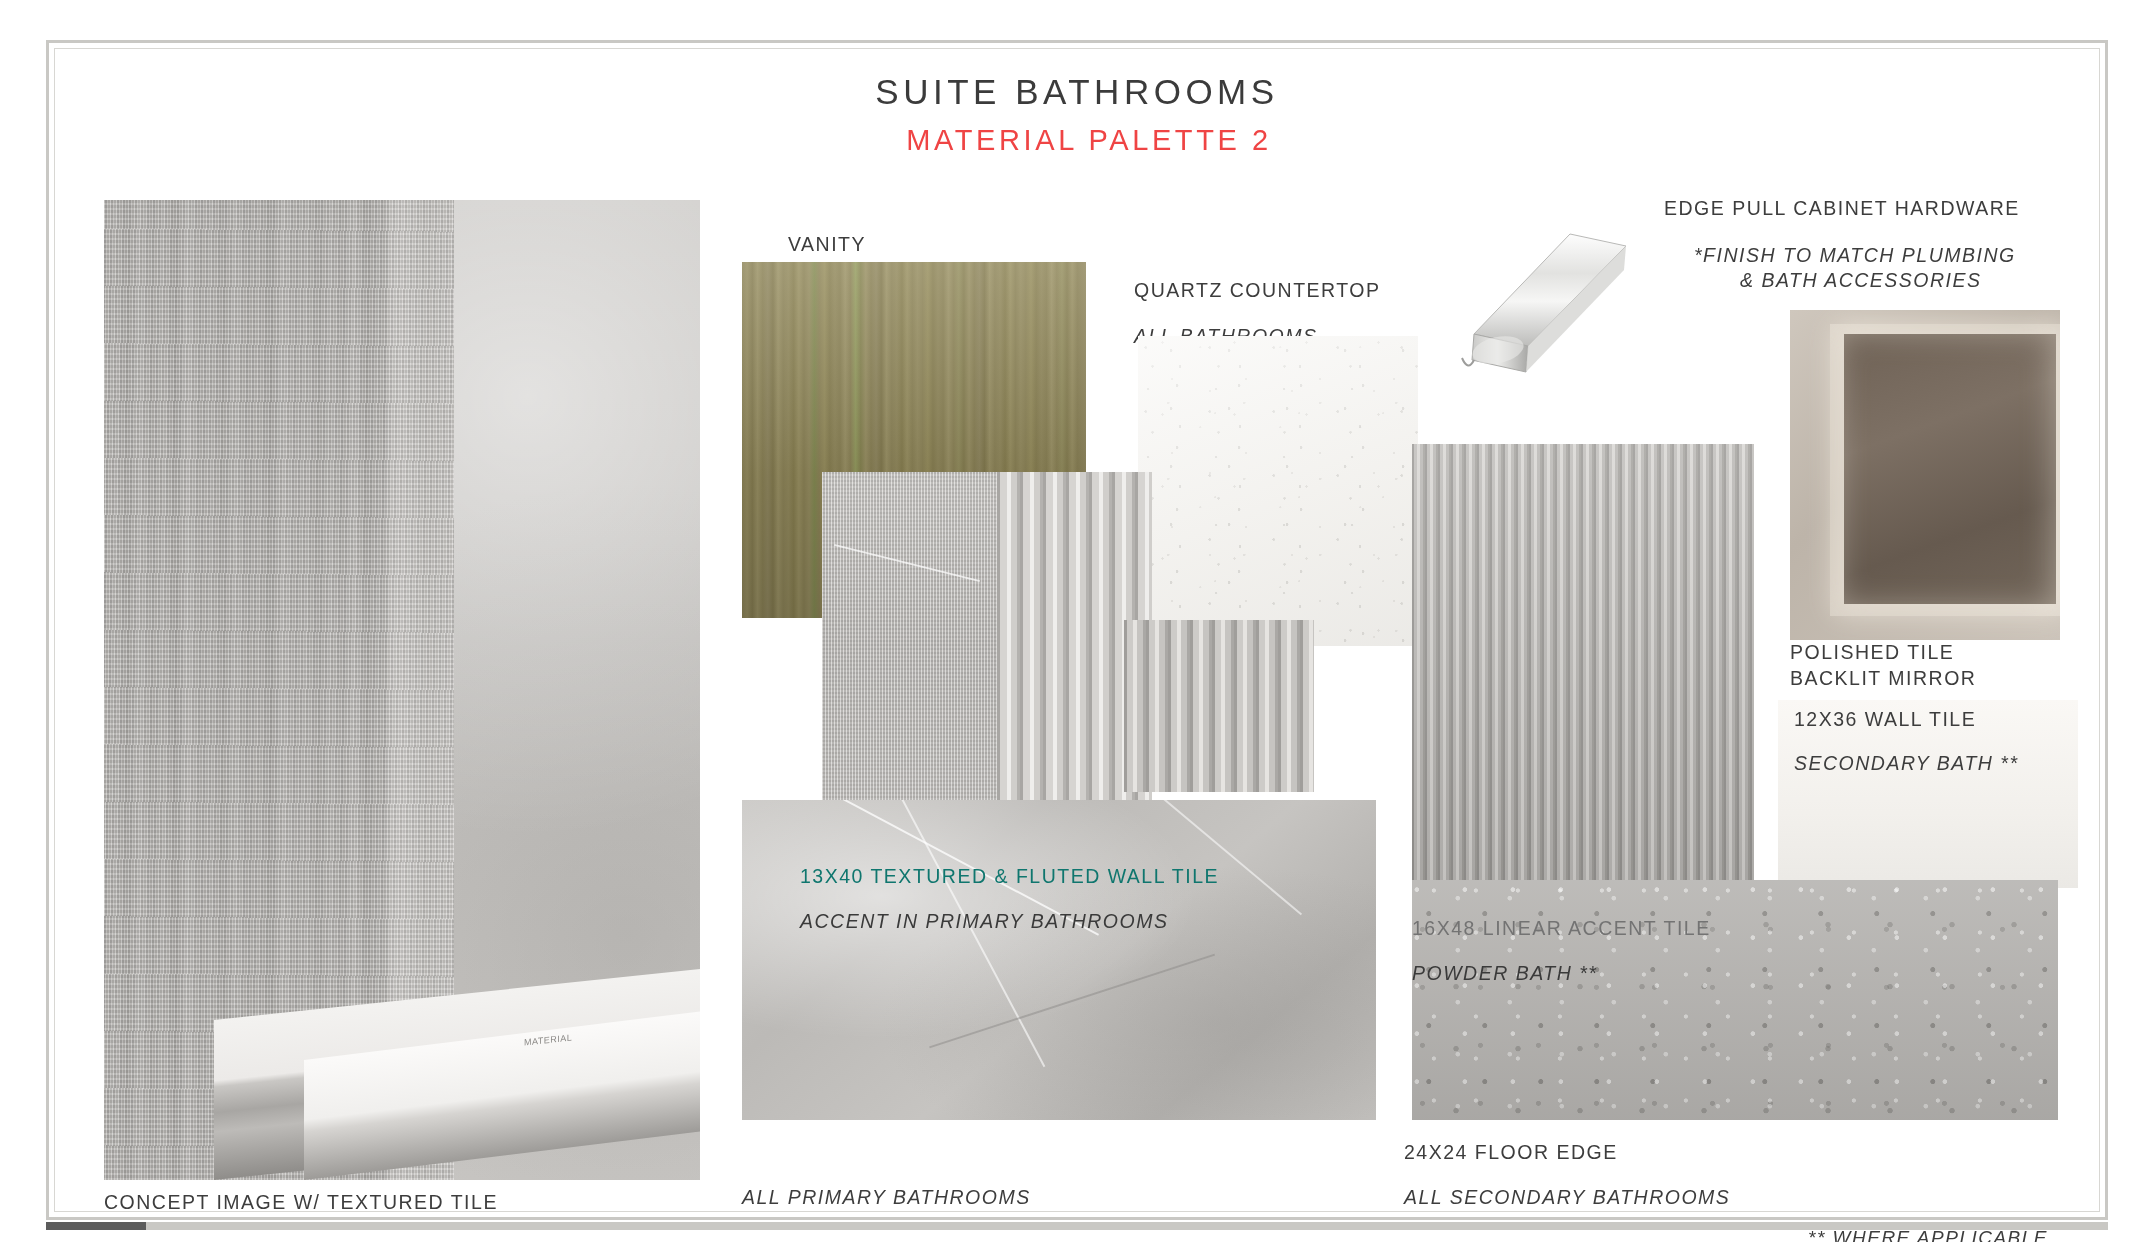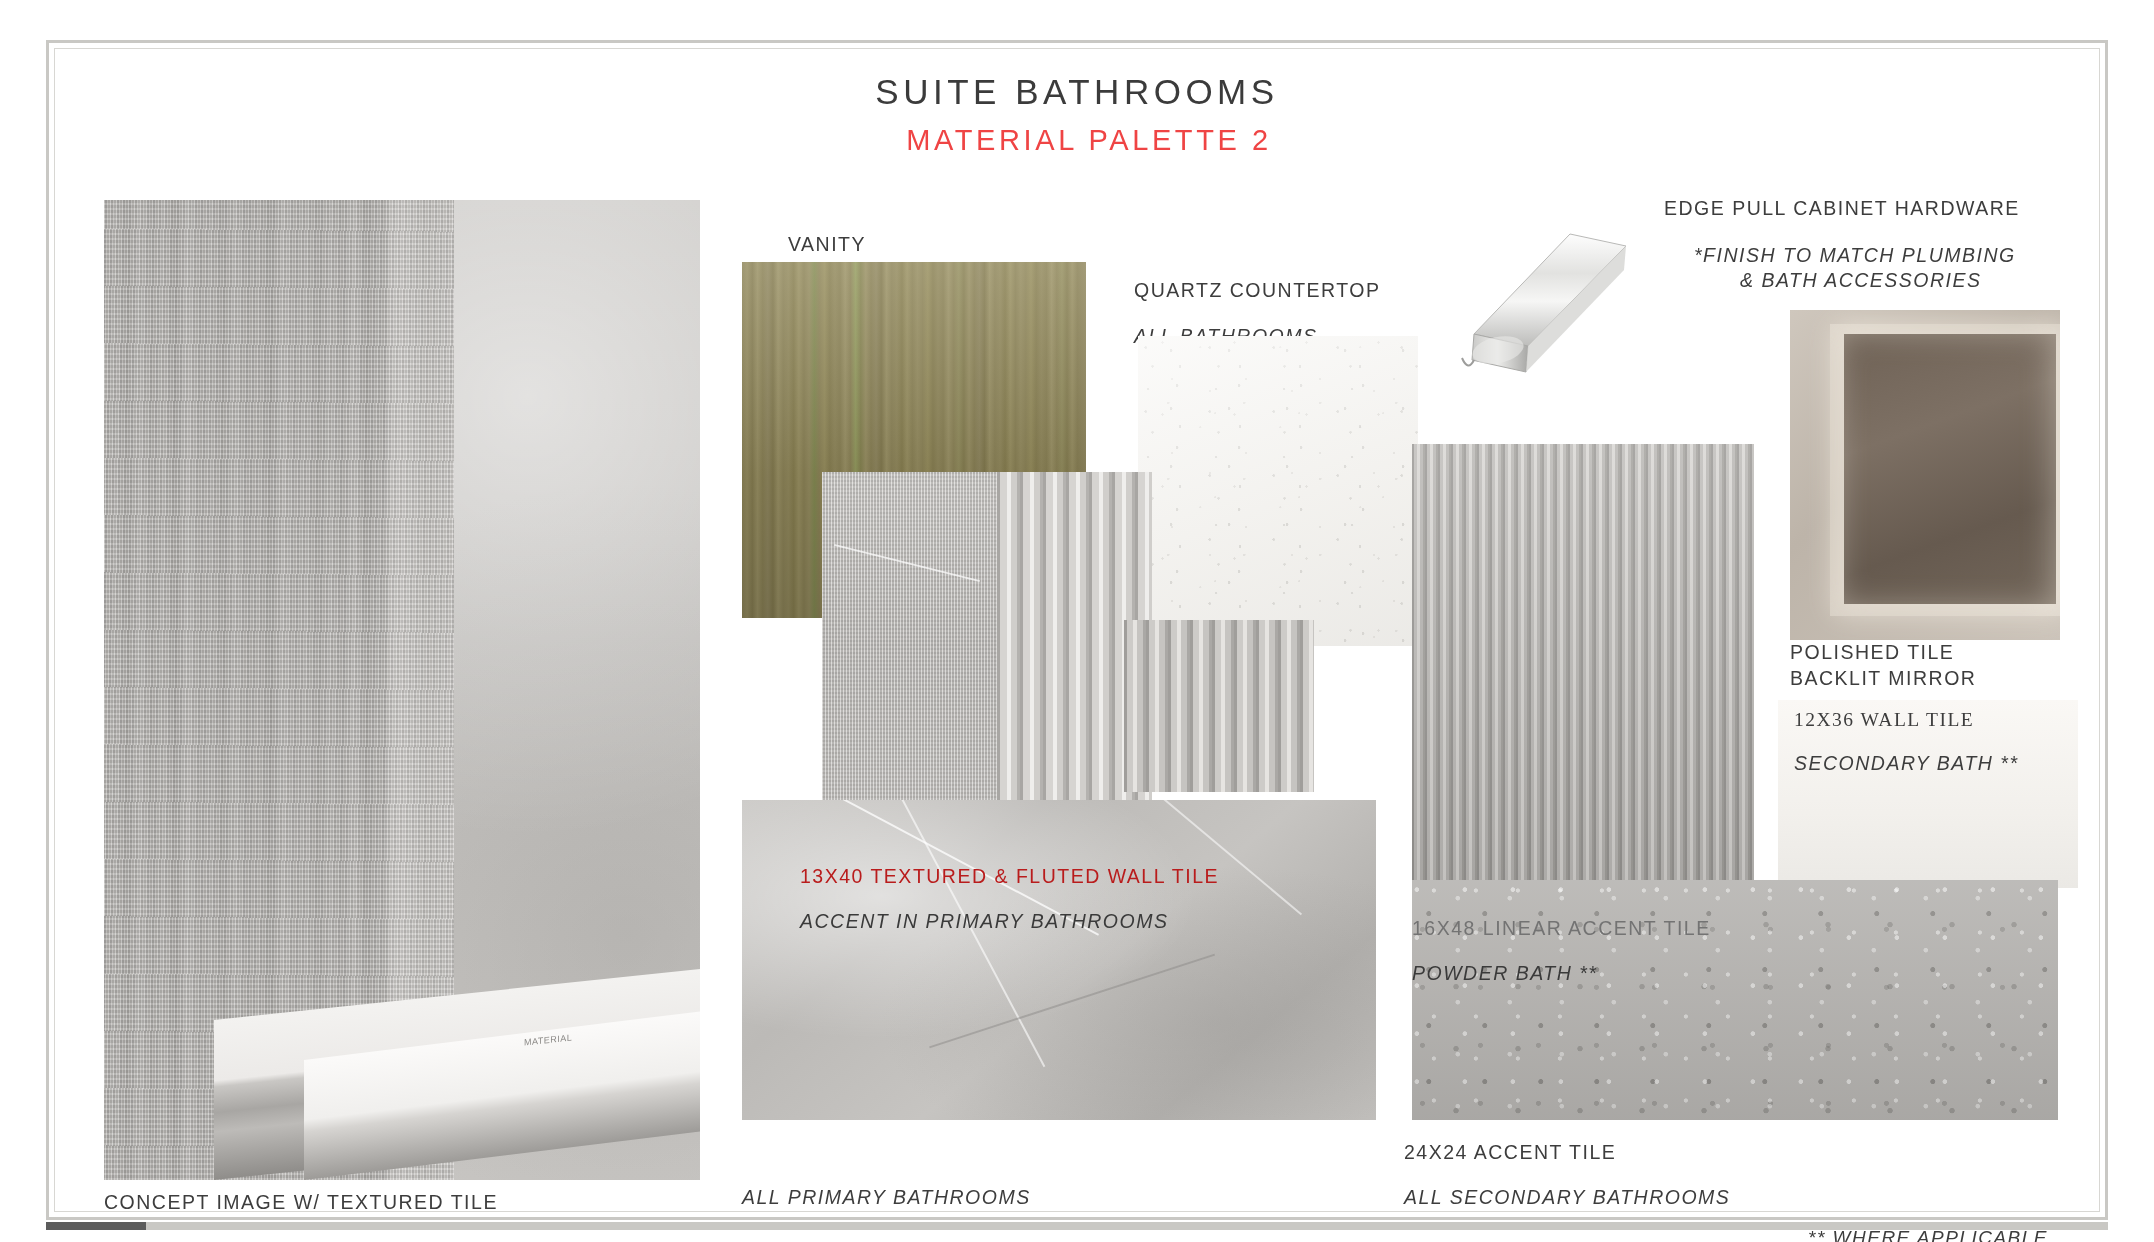"12X36 WALL TILE" div.cap { font-family: Liberation Serif, serif -> none }
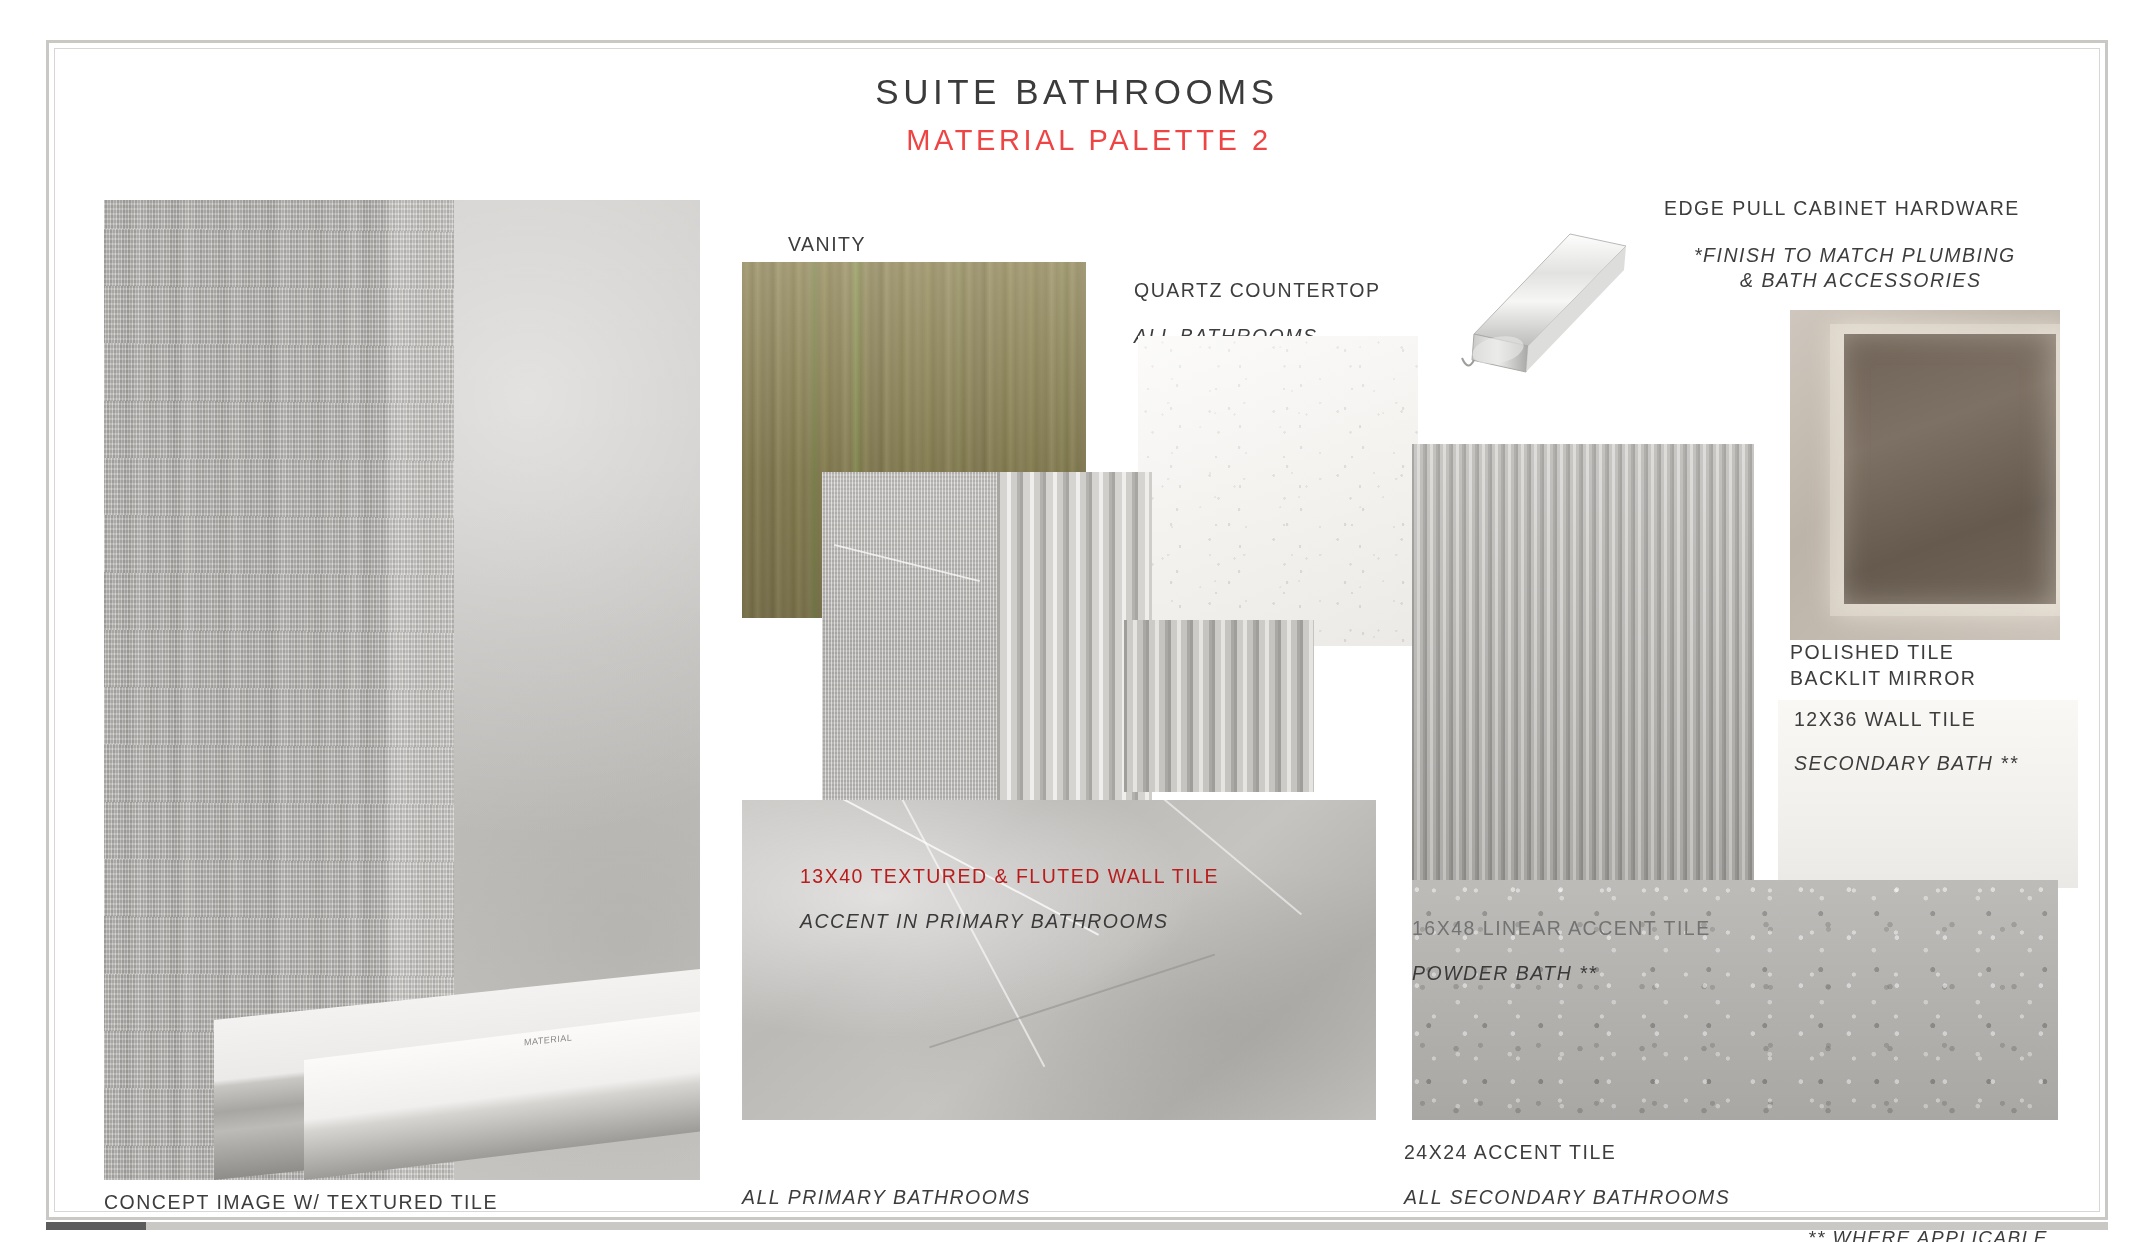"13X40 TEXTURED & FLUTED WALL" div.cap { color: #b91c1c -> #0f766e }
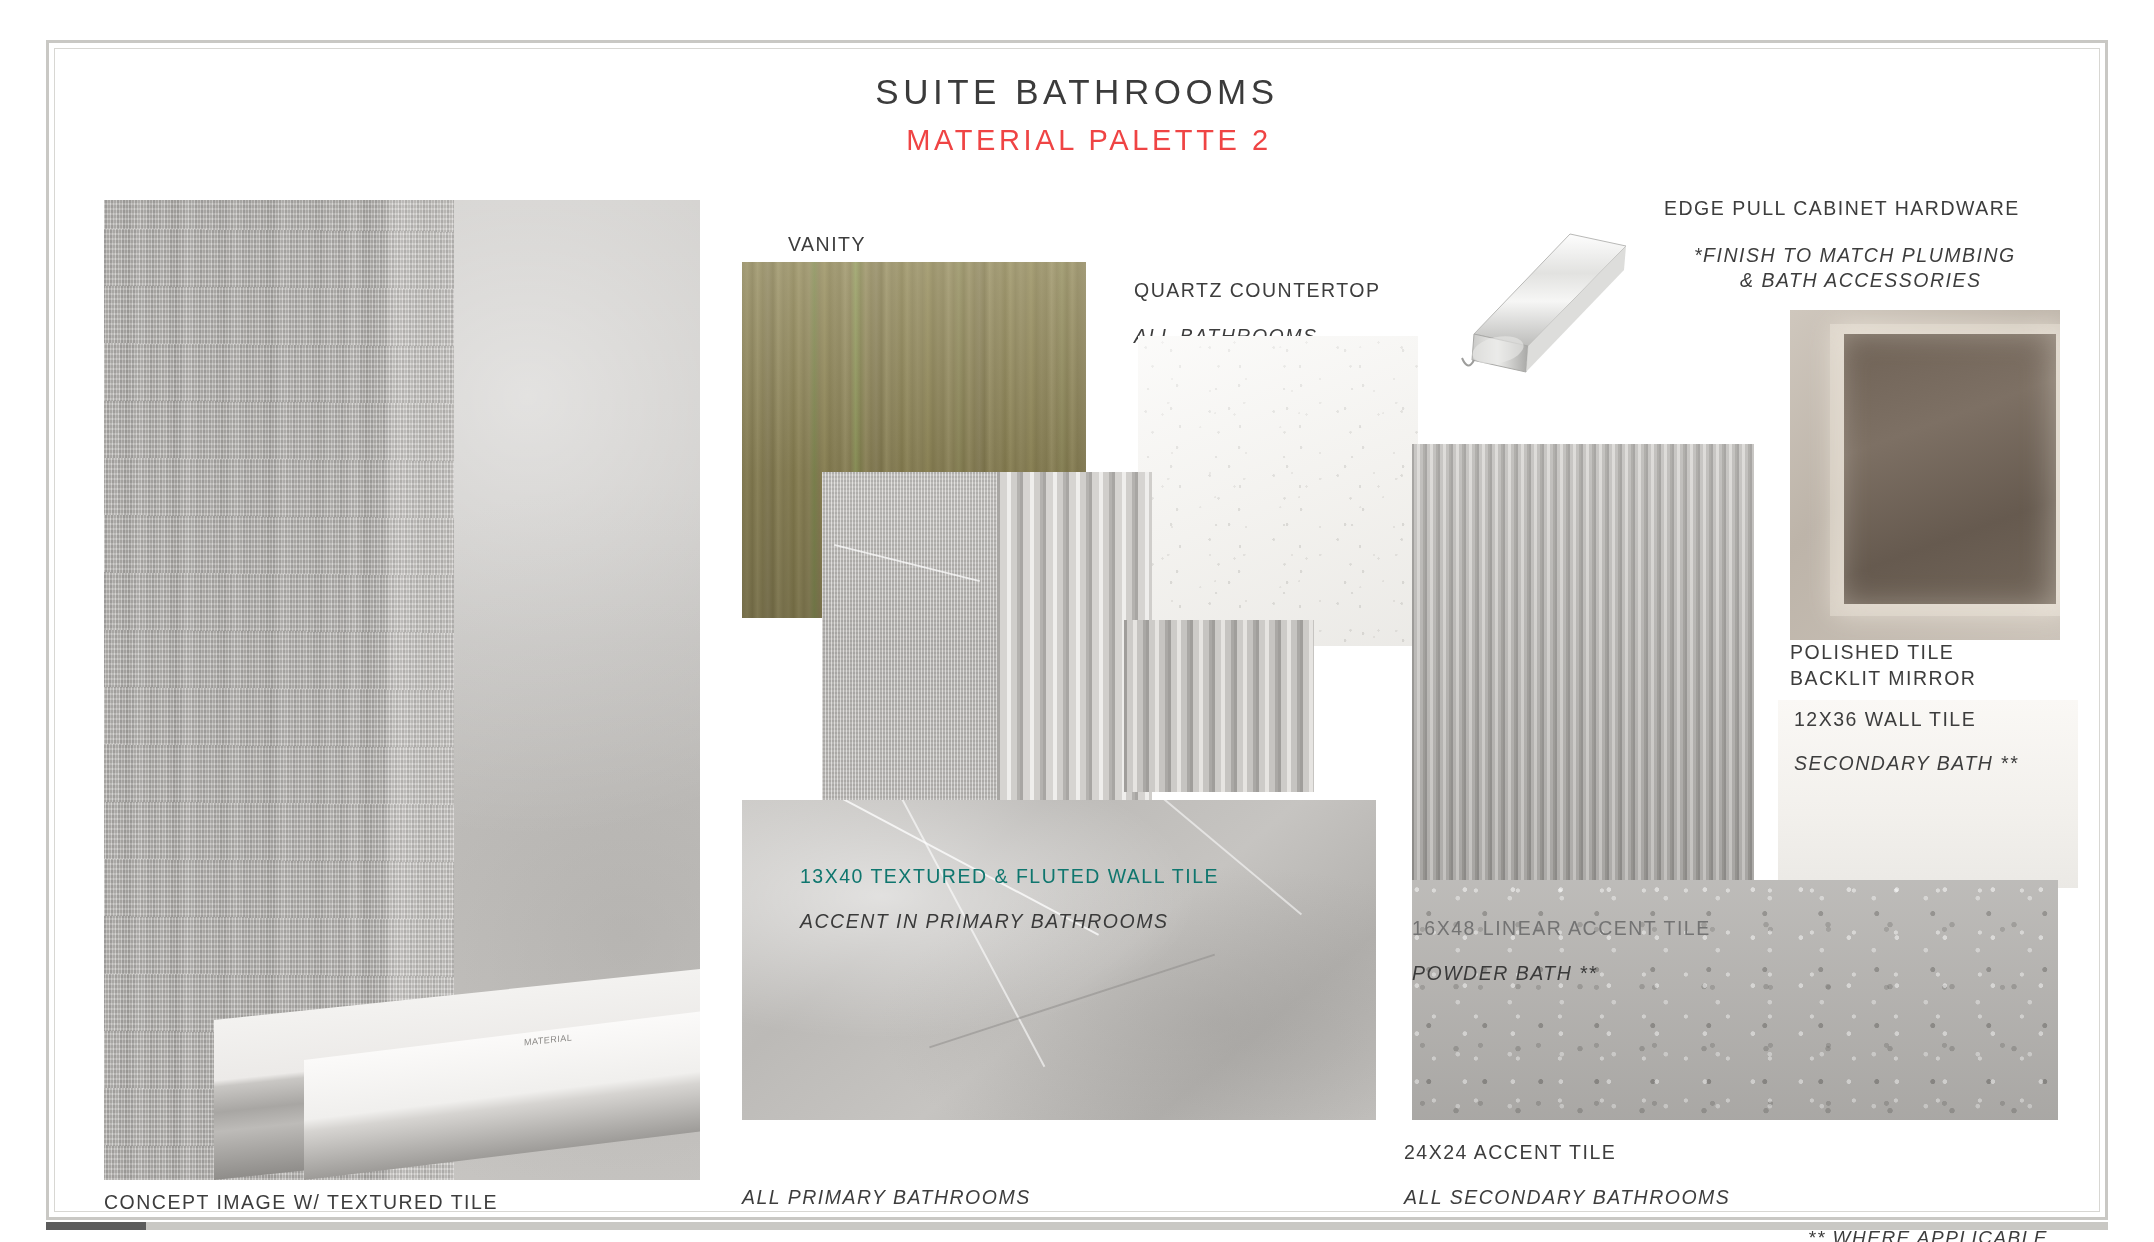"24X24 ACCENT TILE" div.cap { text: ACCENT TILE -> FLOOR EDGE }
